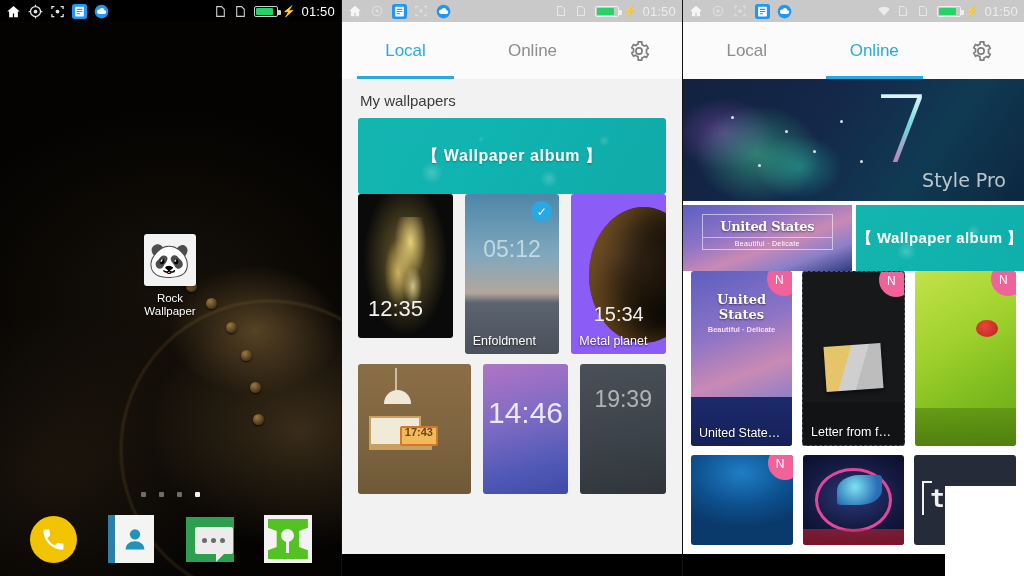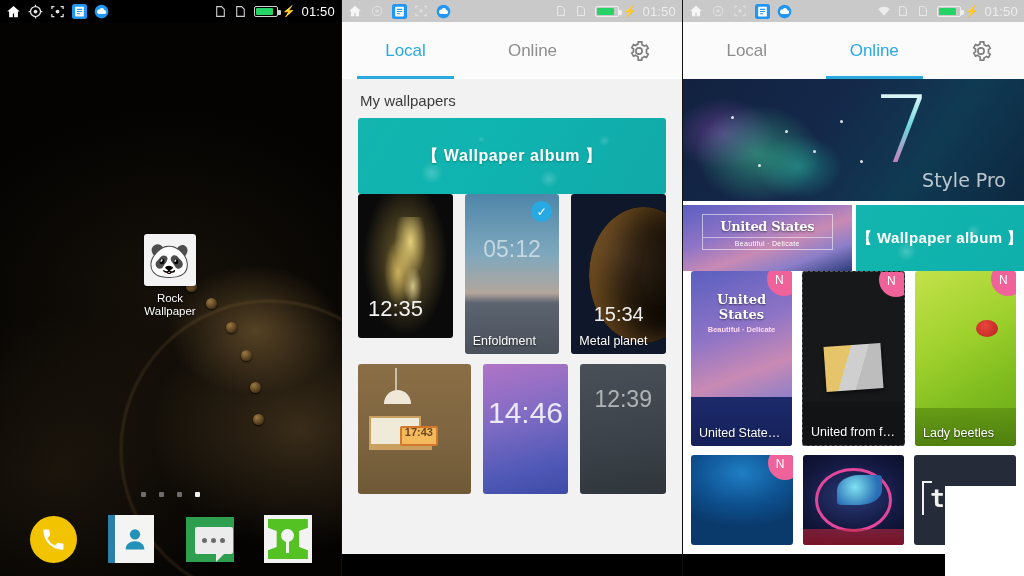"15:34" .t-metal { background: #0f172a -> #8b5cf6 }
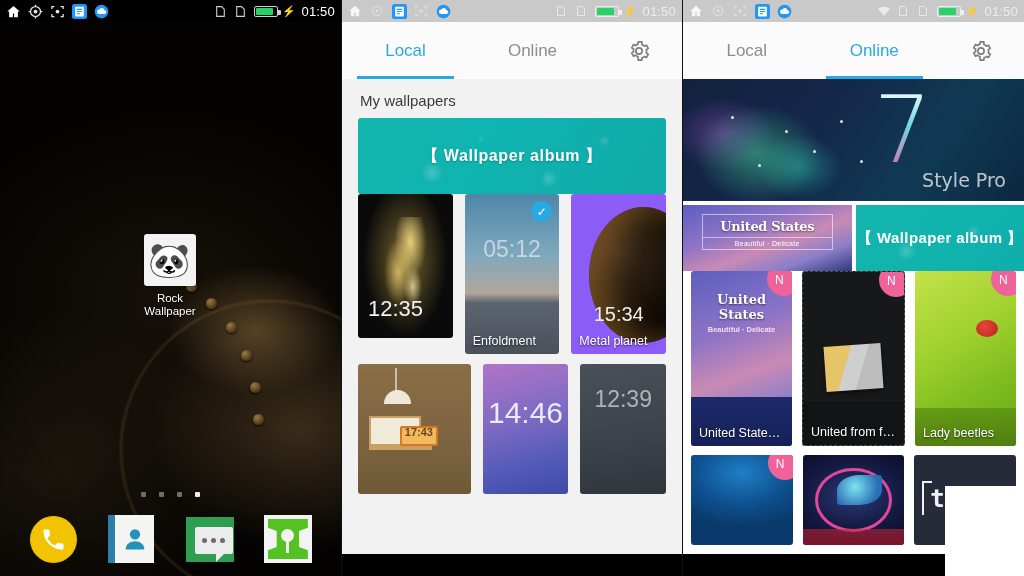"12:39" div.clock { text: 12:39 -> 19:39 }
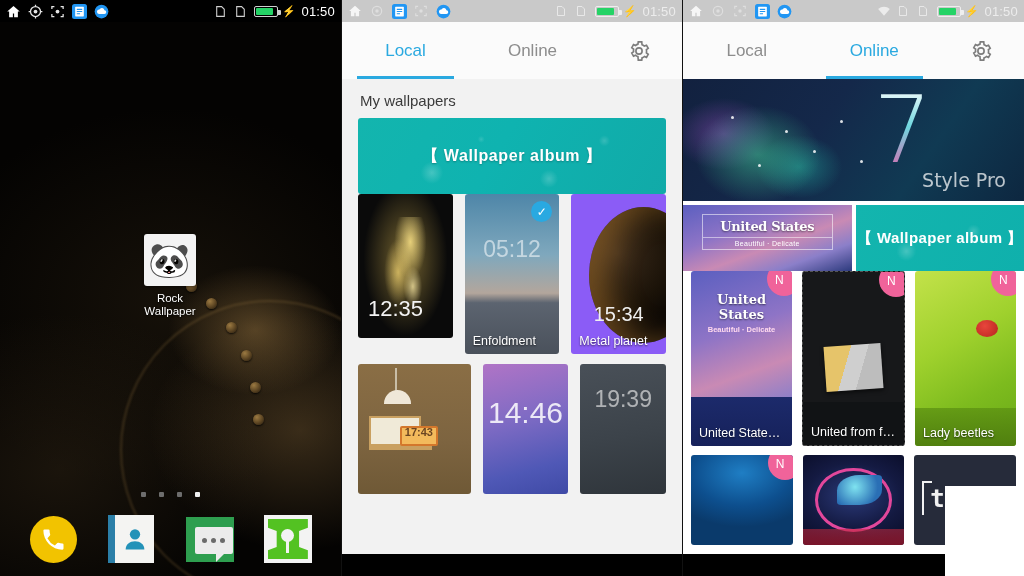"United from far a" div.cname { text: United -> Letter }
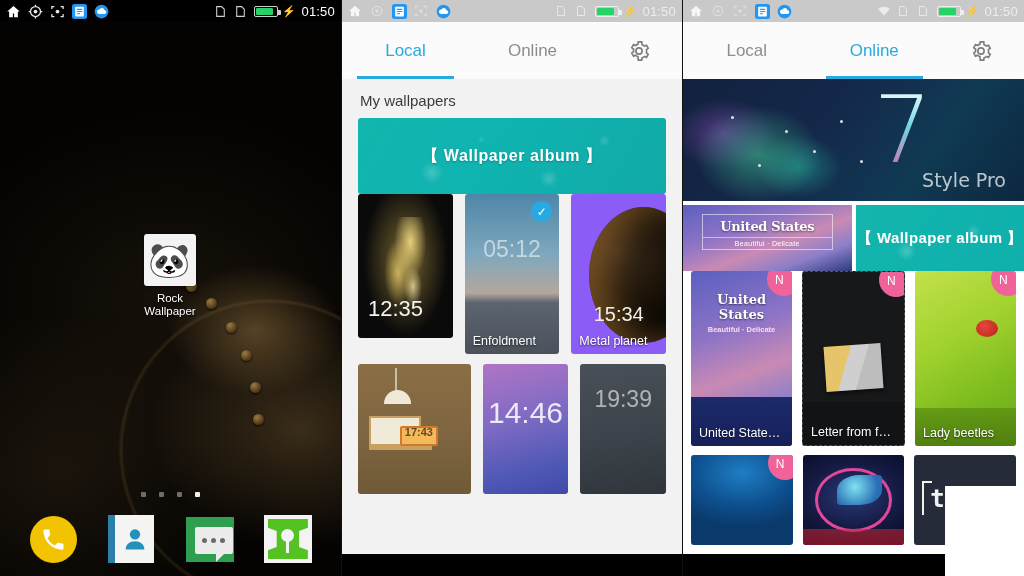"Lady beetles" div.cname { html: <div>Lady beetles</div> -> none }
